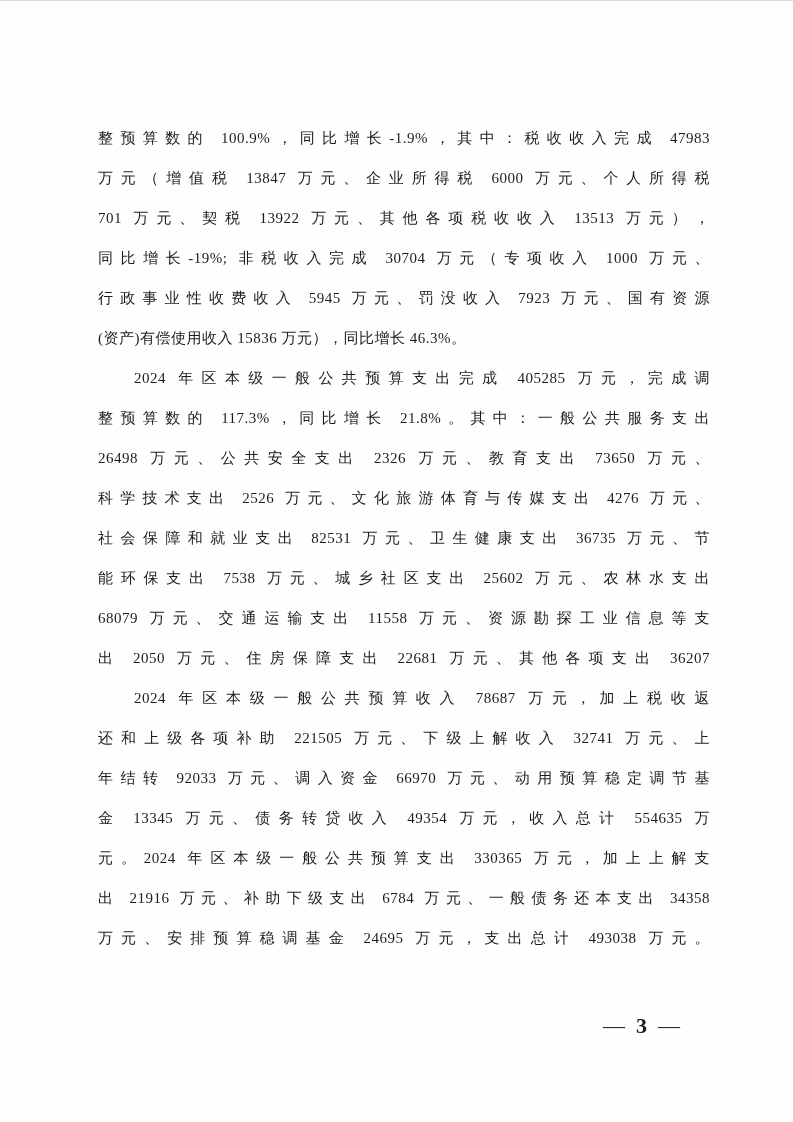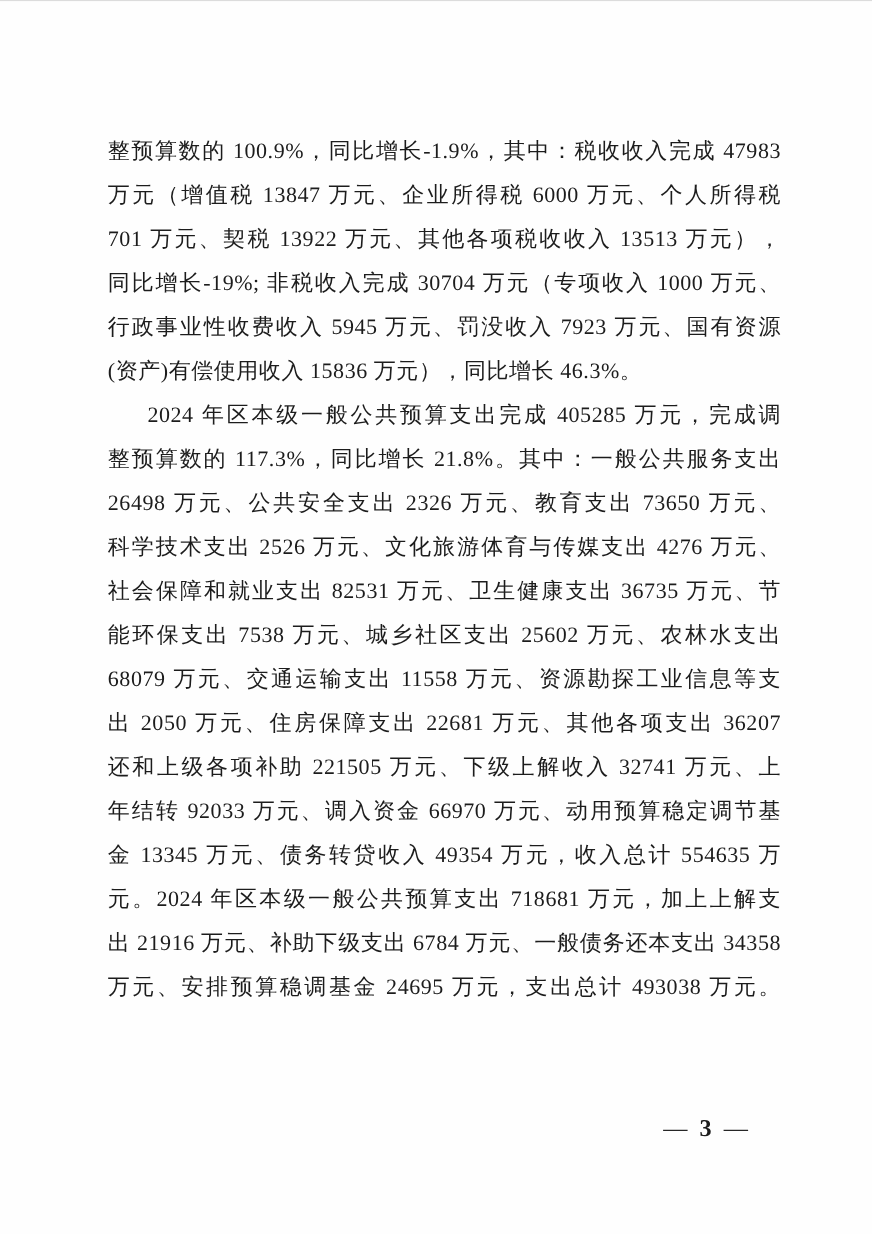"整预算数的 100.9%，同比增长-1.9%，其中：税收收入完成 47983" .line { font-size: 20px -> 15px }
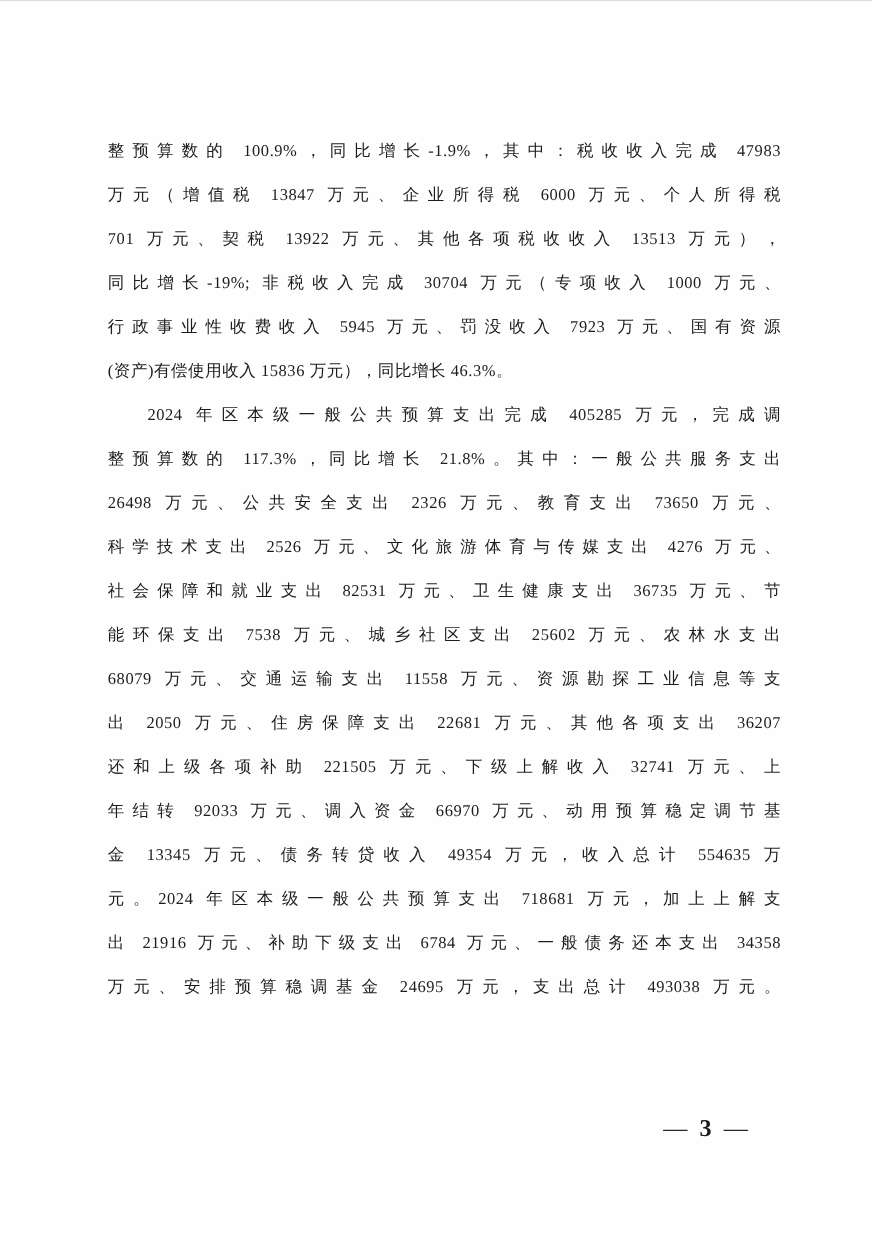"2024 年区本级一般公共预算收入 78687 万元，加上税收返" div.line { html: none -> <div>2024 年区本级一般公共预算收入 78687 万元，加上税收返</div> }
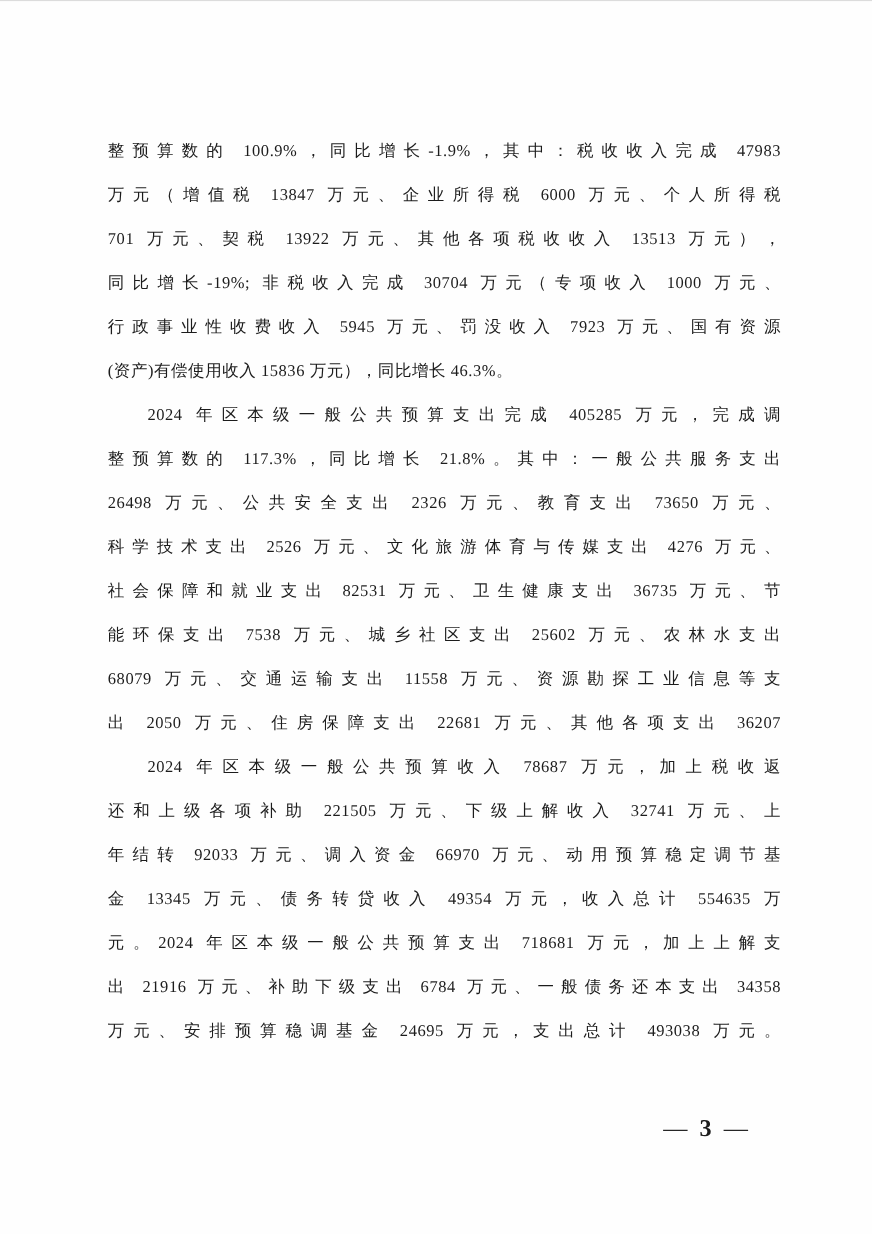"元。2024 年区本级一般公共预算支出 718681 万元，加上上解支" div.line { text: 718681 -> 330365 }
